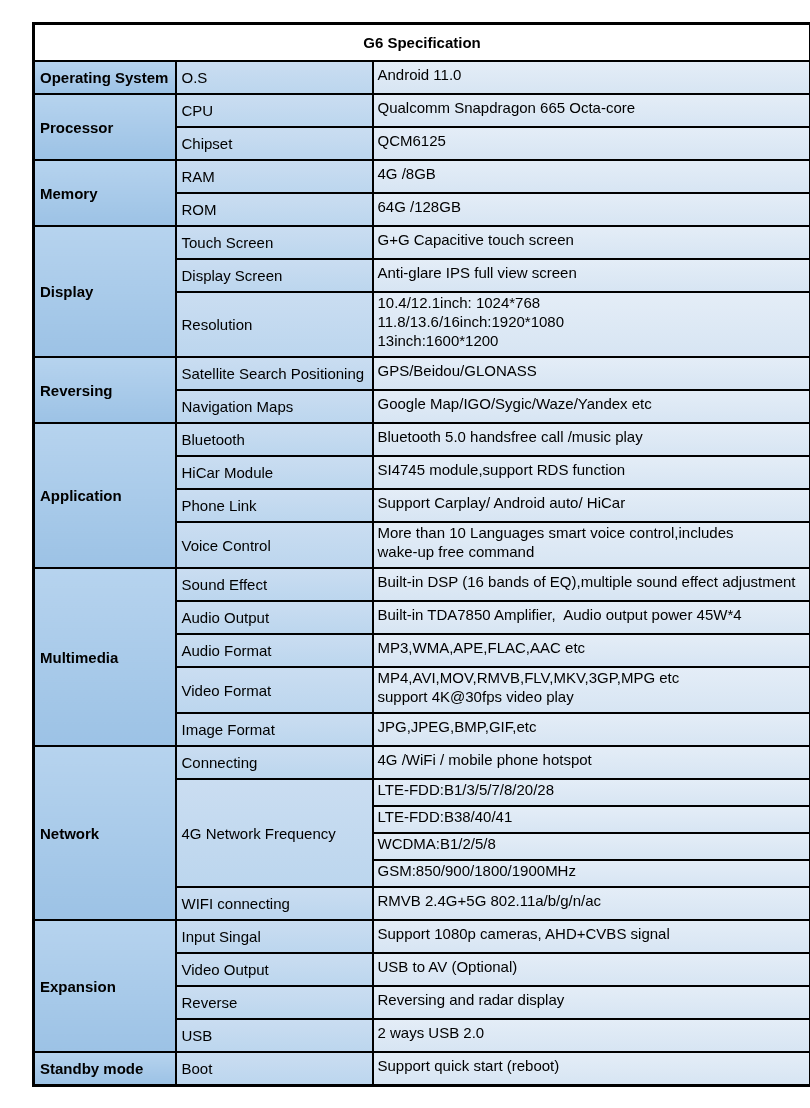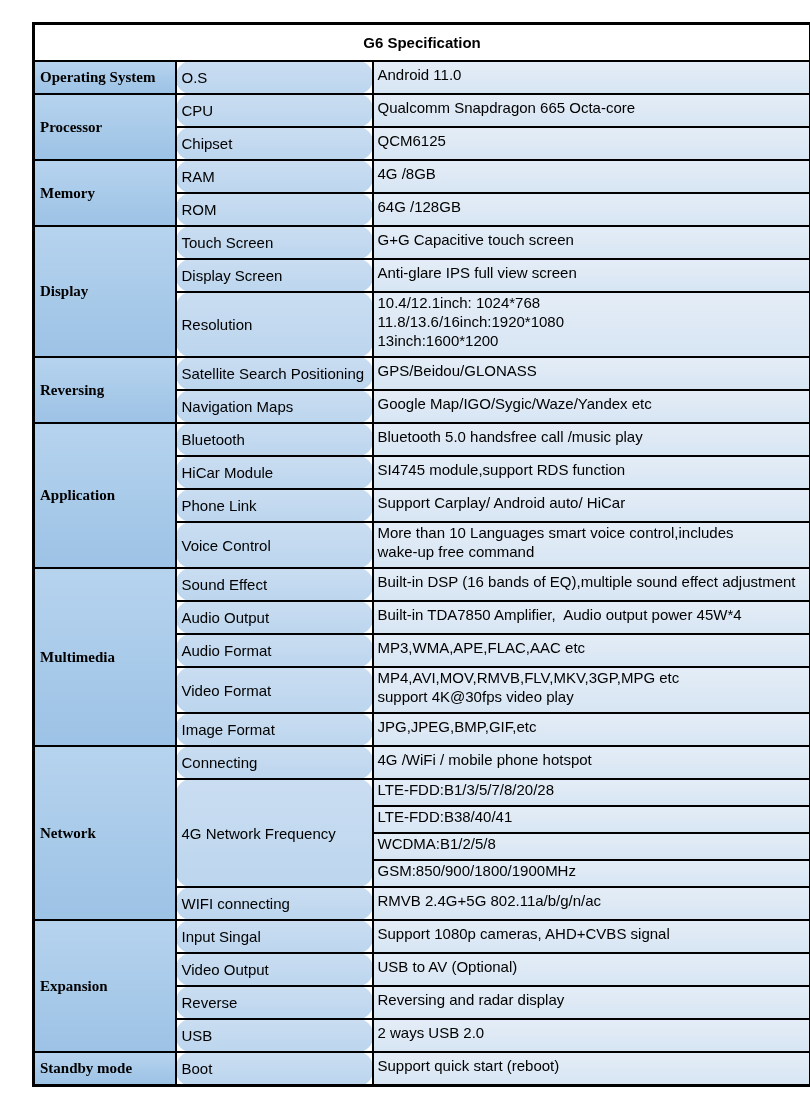"Operating System" td.category-cell { font-family: Liberation Serif, serif -> none }
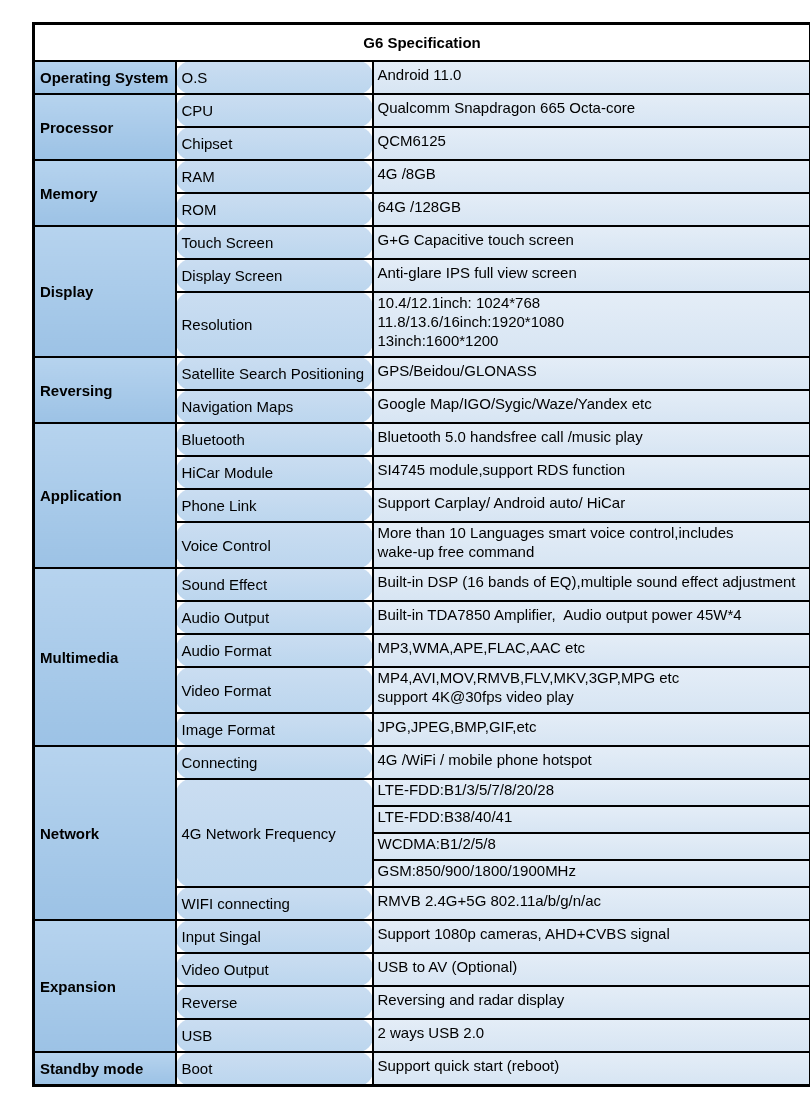"O.S" td.item-cell { border-radius: 15px -> none }
